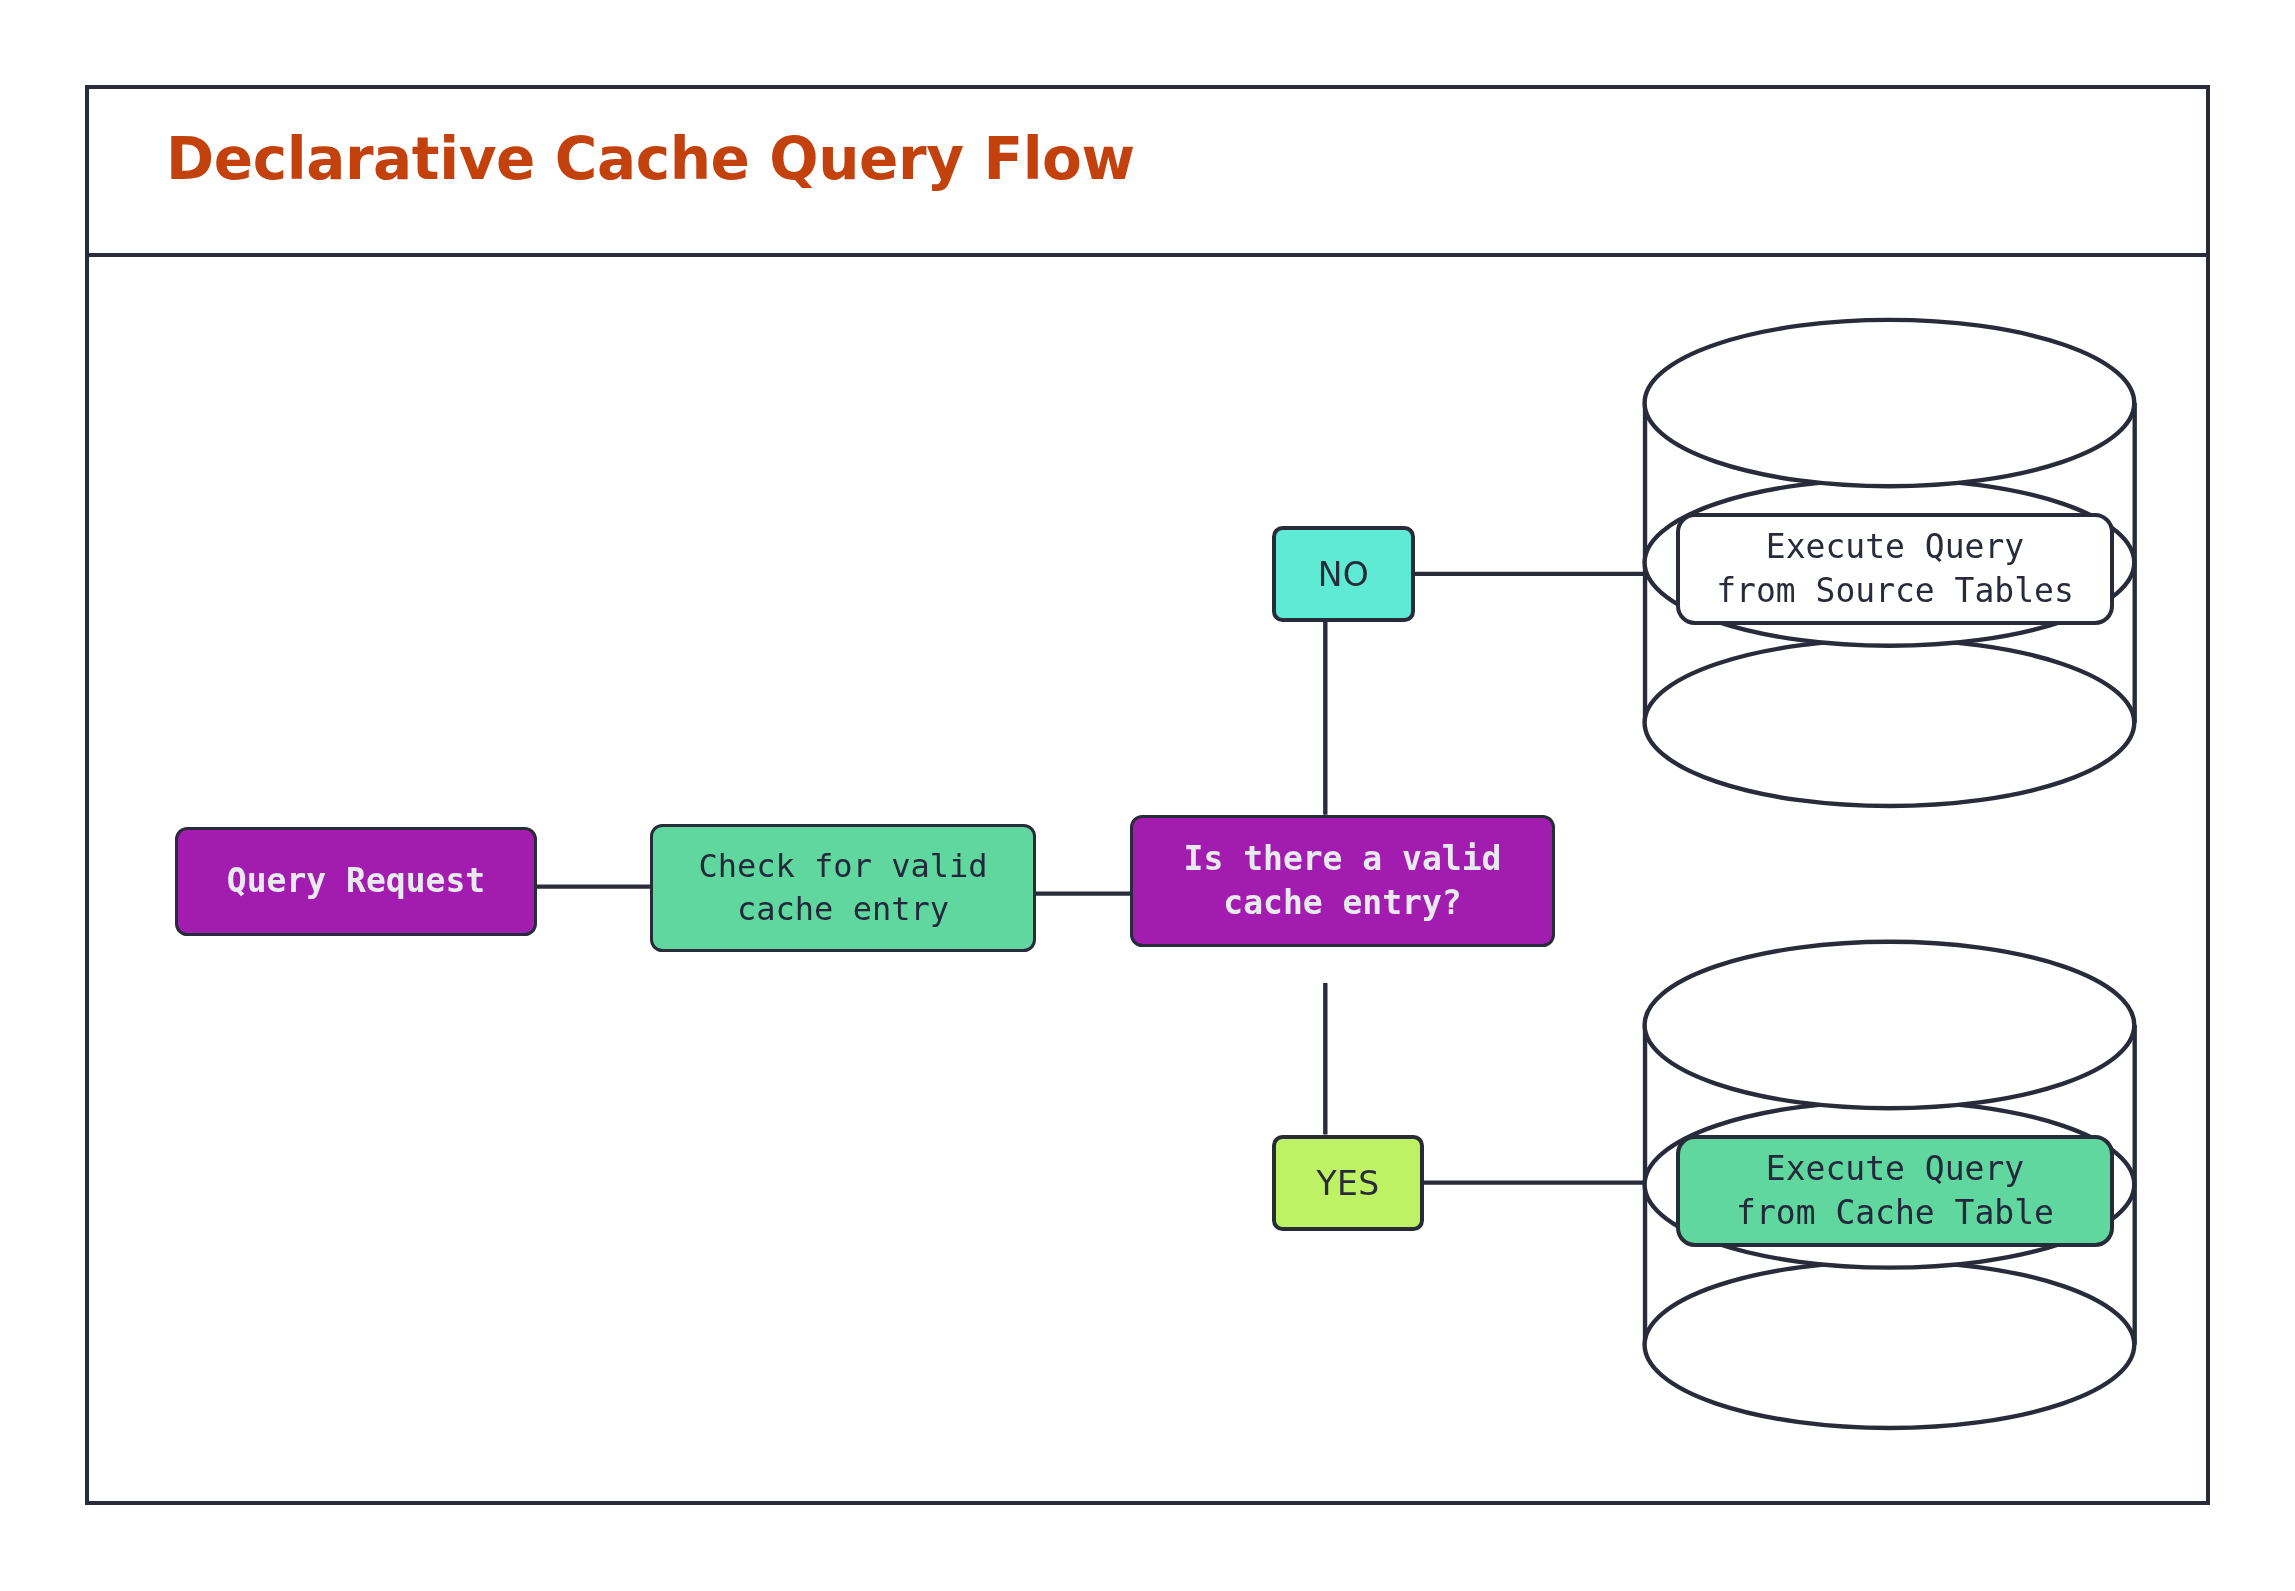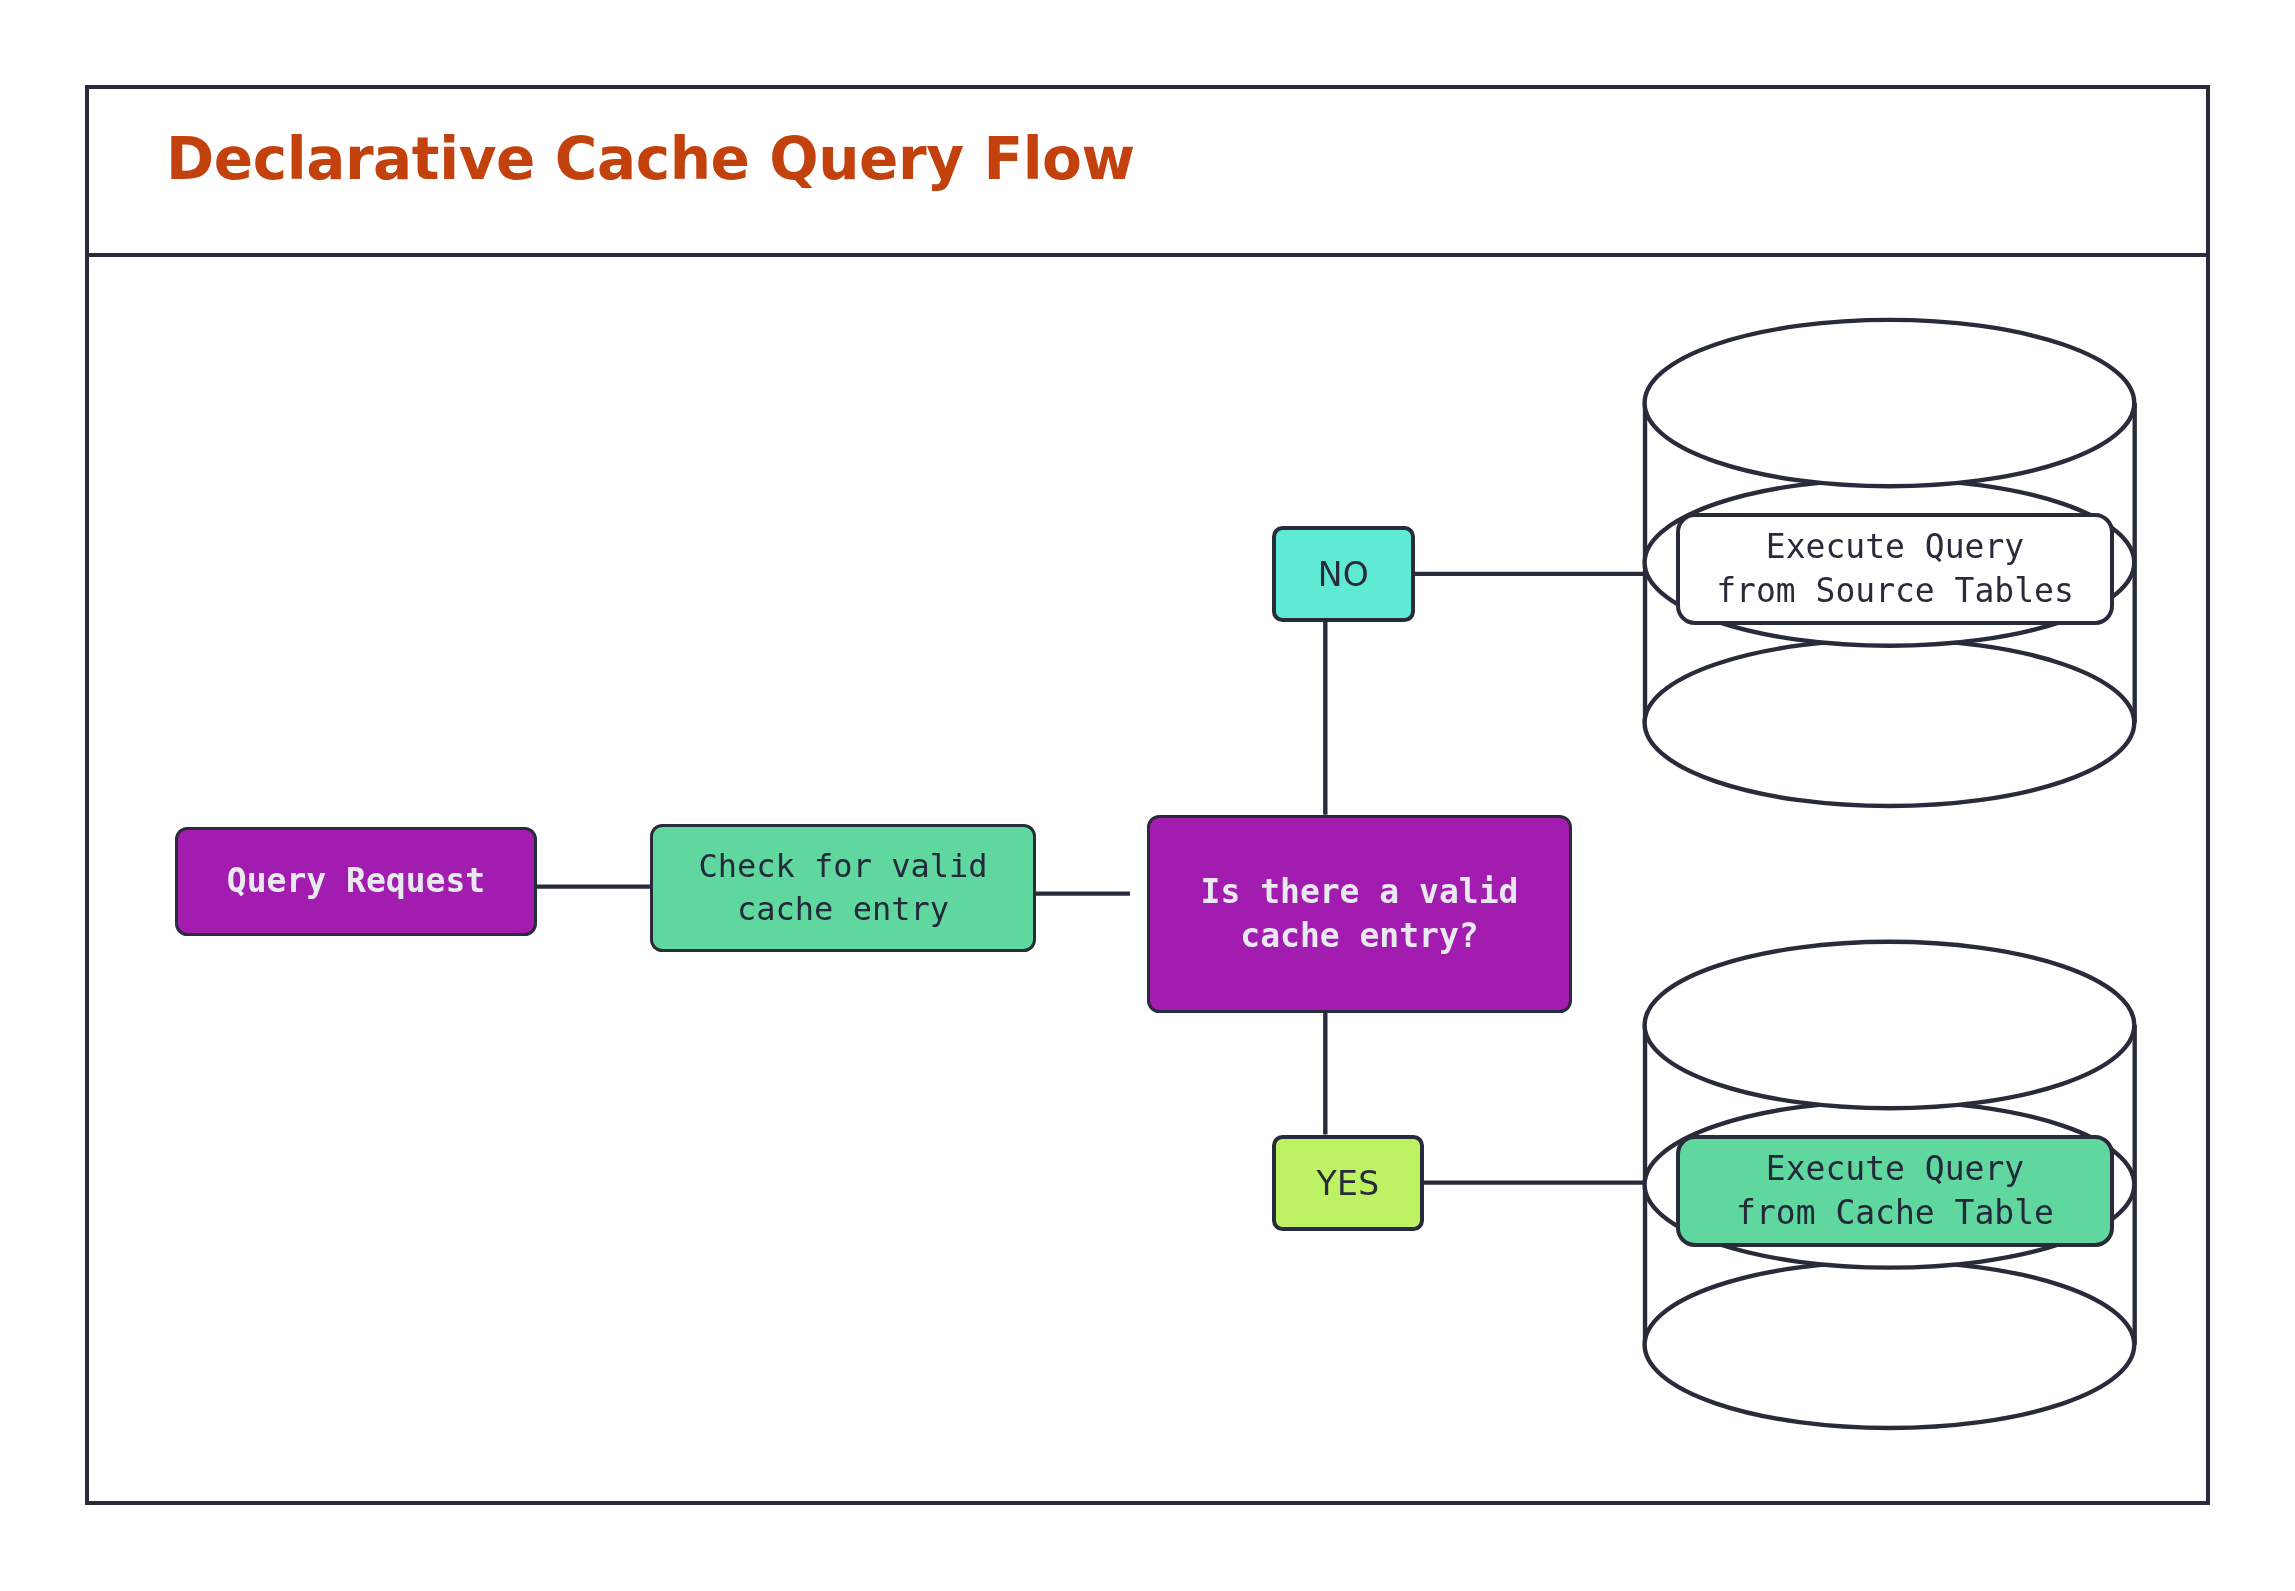"Is there a valid" .n-decide { height: 198px -> 132px; margin-left: 17px -> none }
